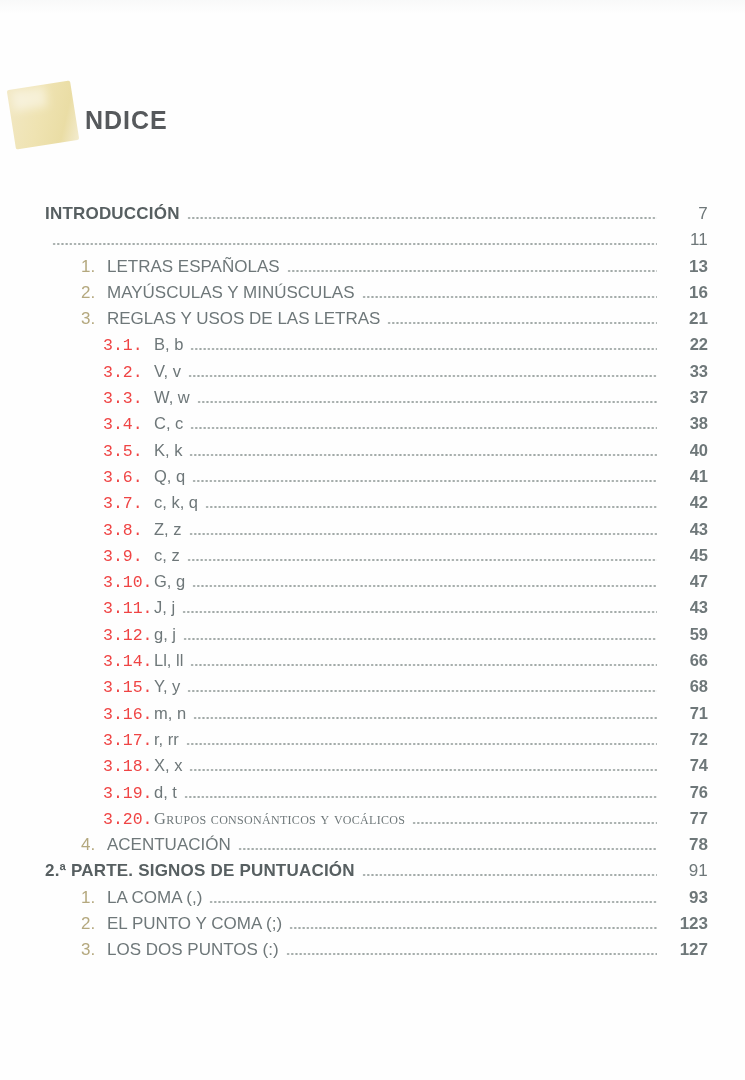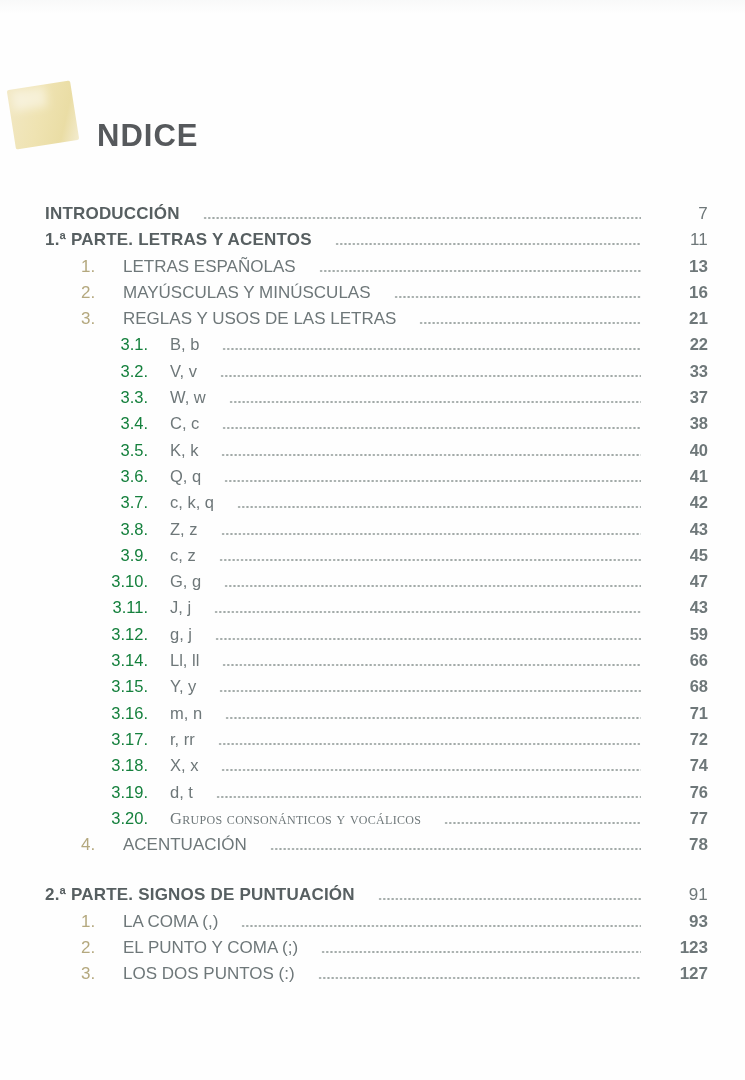"NDICE" .page-title { font-size: 31px -> 25px; margin: 16px -> 4px }
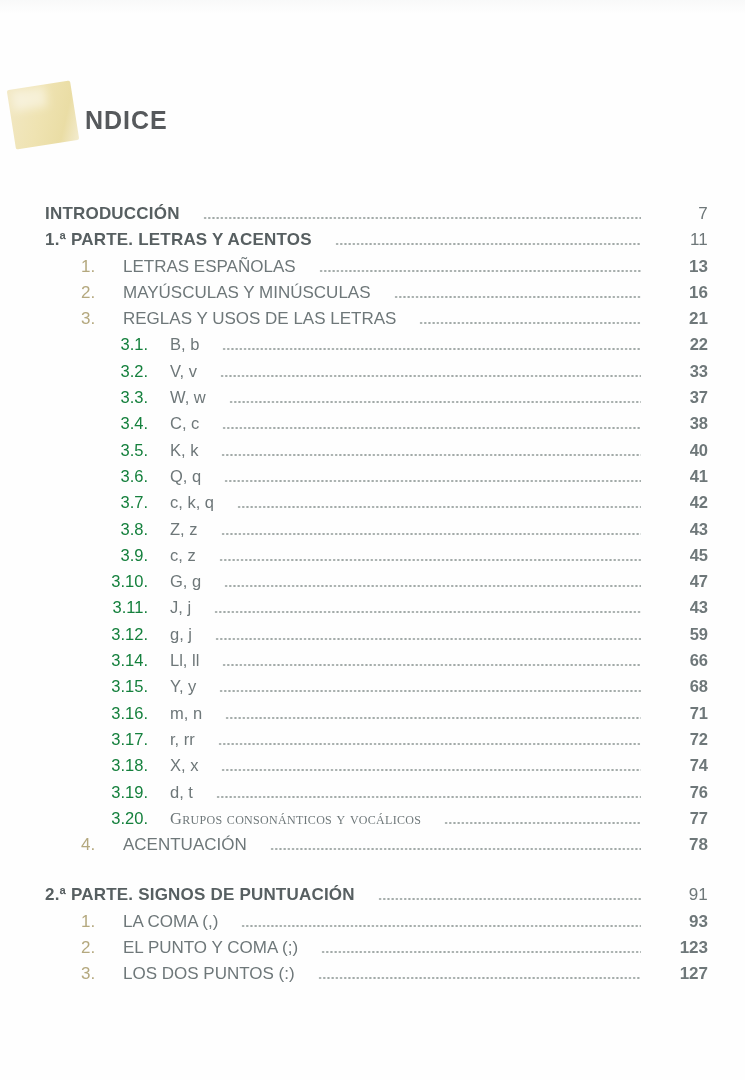"INTRODUCCIÓN" .row { gap: 16px -> none }
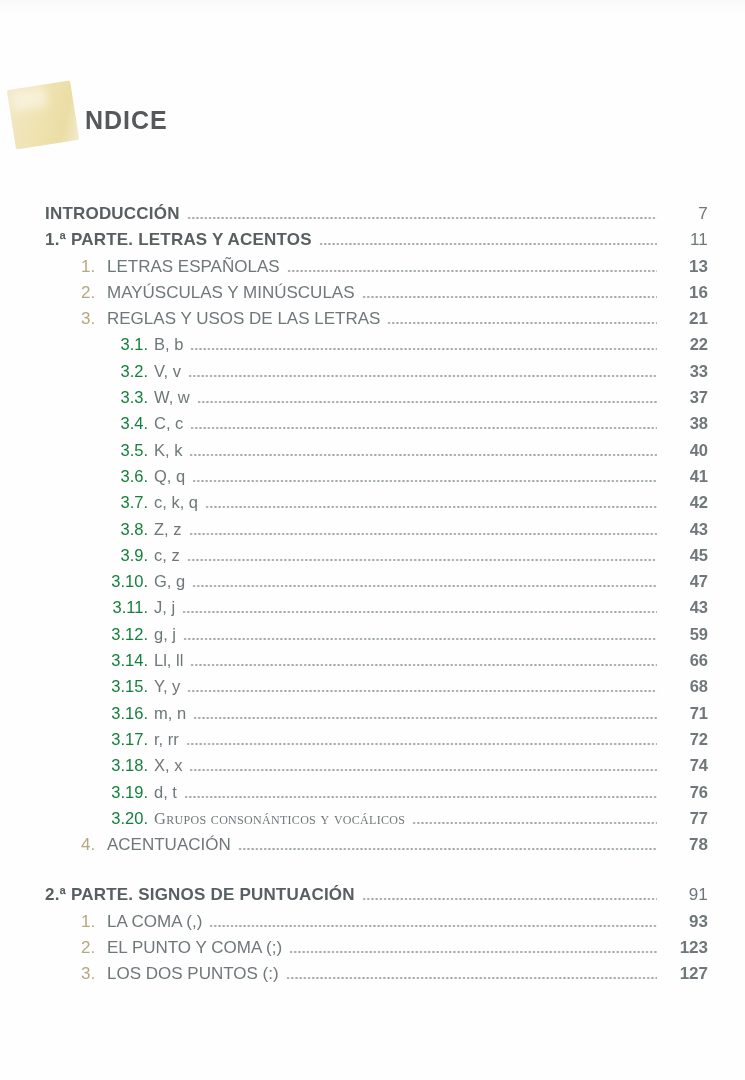"1.ª PARTE. LETRAS Y ACENTOS" span.label { html: <span>1.ª PARTE. LETRAS Y ACENTOS</span> -> none }
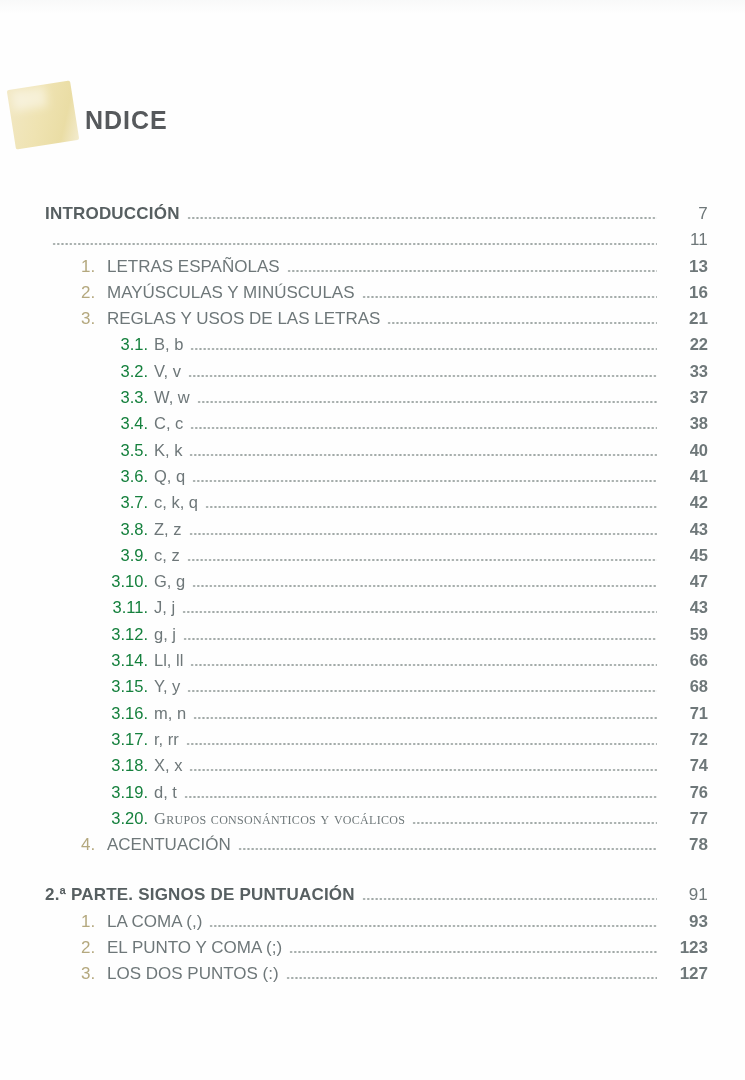"3.1." .row.l2 .num { color: #15803d -> #ef4444; font-family: none -> Liberation Mono, monospace; text-align: right -> left }
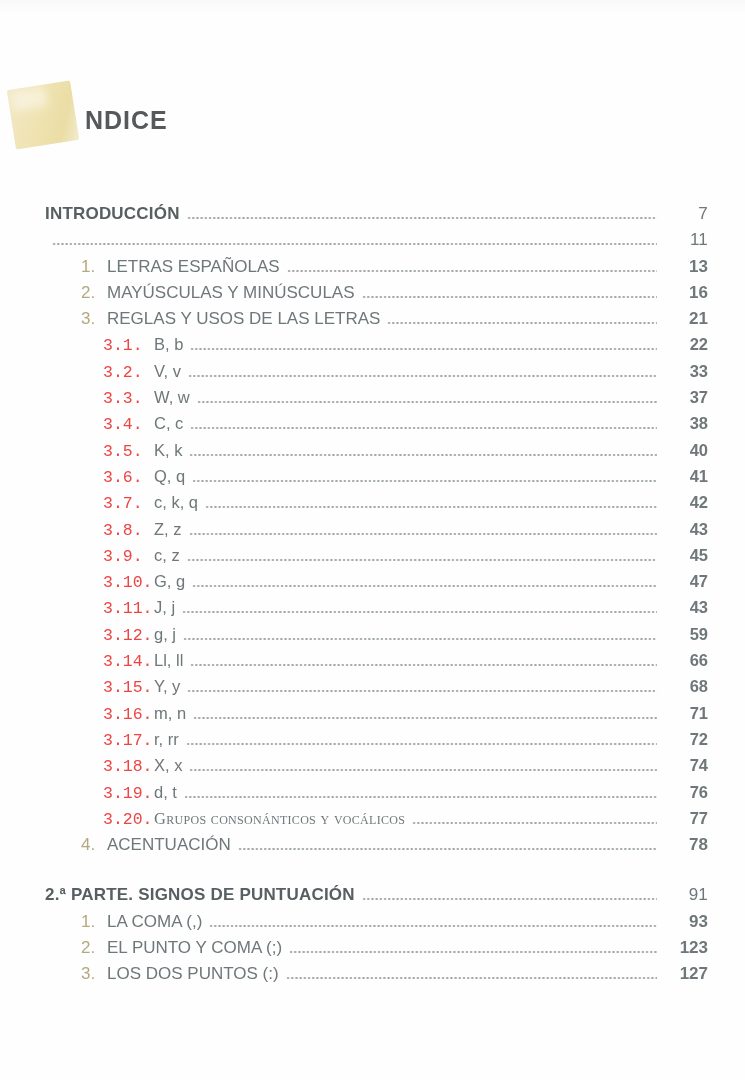"2.ª PARTE. SIGNOS DE PUNTUACIÓN" .row.spaced { margin-top: 24px -> 0 }
